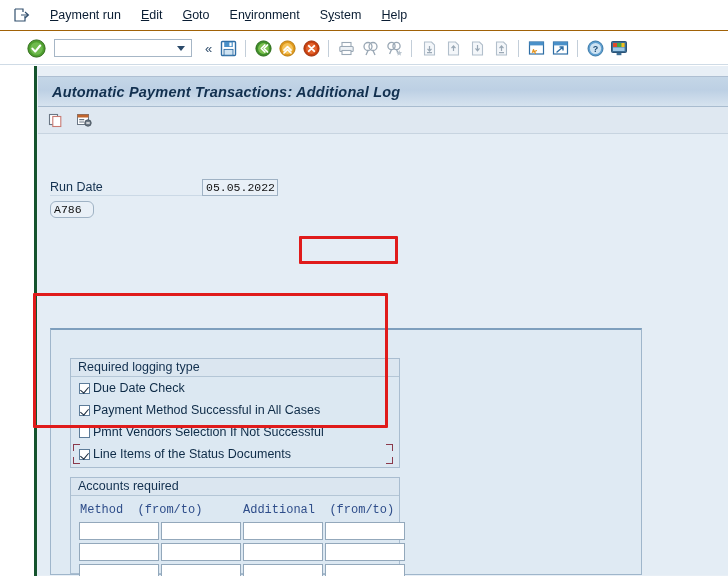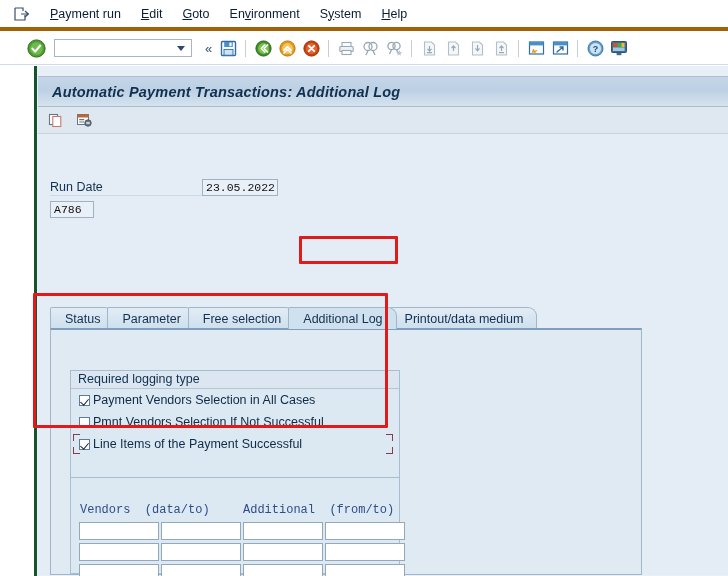"Payment run" .menubar { border-bottom: 4px solid #a16207 -> 1px solid #a16207 }
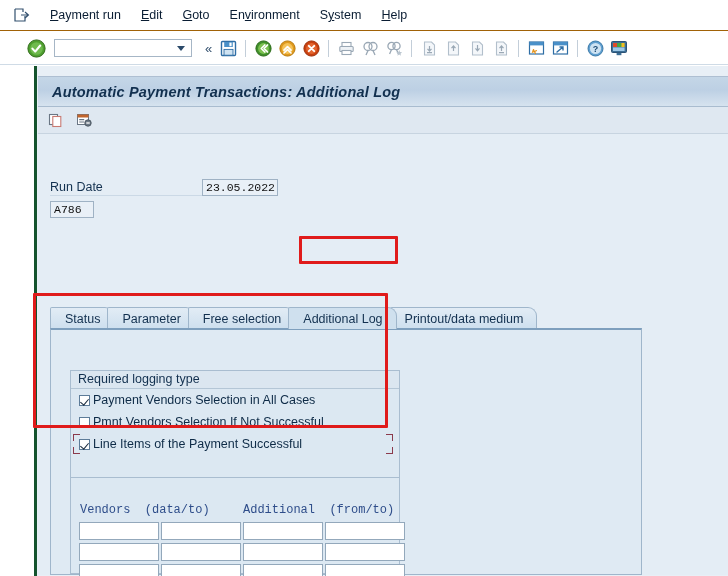"23.05.2022" div.hdr-input { text: 23.05.2022 -> 05.05.2022 }
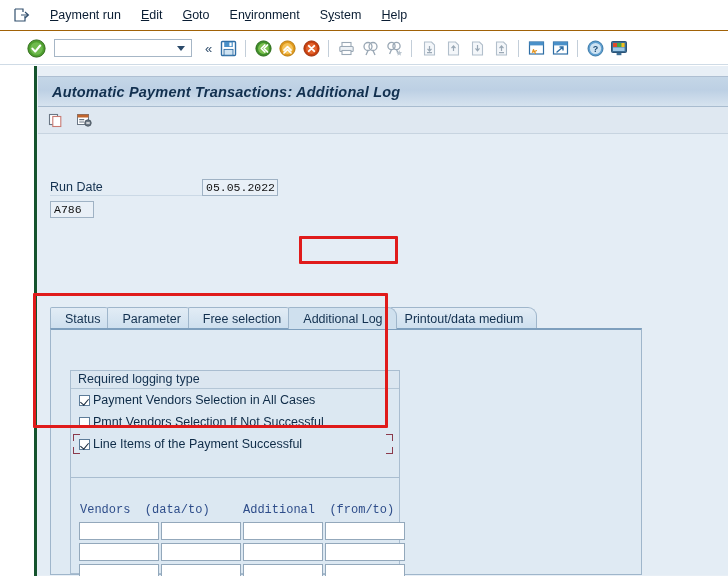"A786" div.hdr-input { border-radius: none -> 6px }
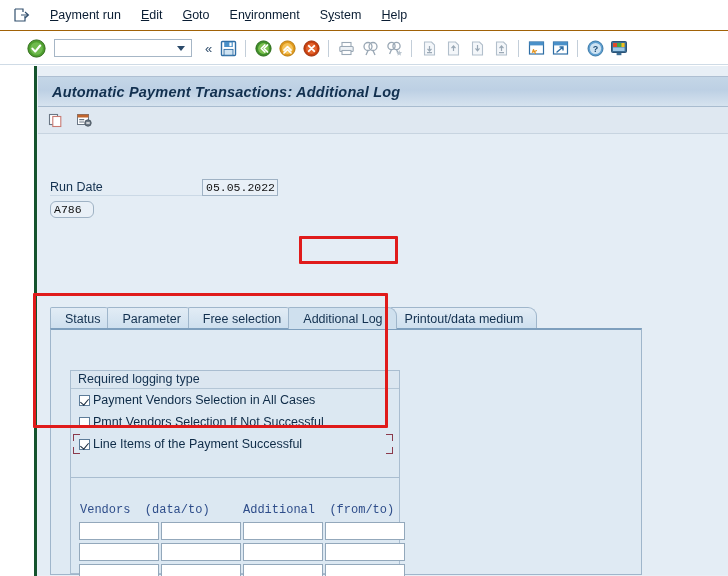"Status" div.tabstrip { html: <div> <div>Status</div> <div>Parameter</div> <div>Free selection</div> <div>Additional Log</div> <div>Printout/data medium</div> </div> -> none }
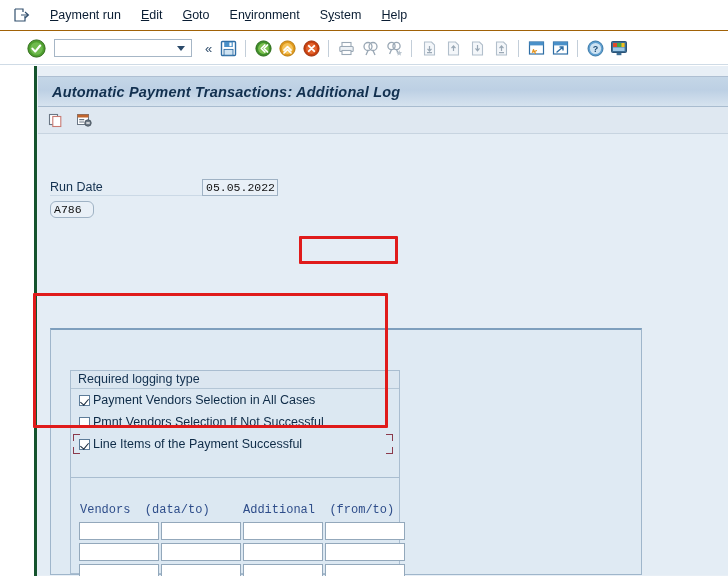"Required logging type" div.group { margin-top: 12px -> none }
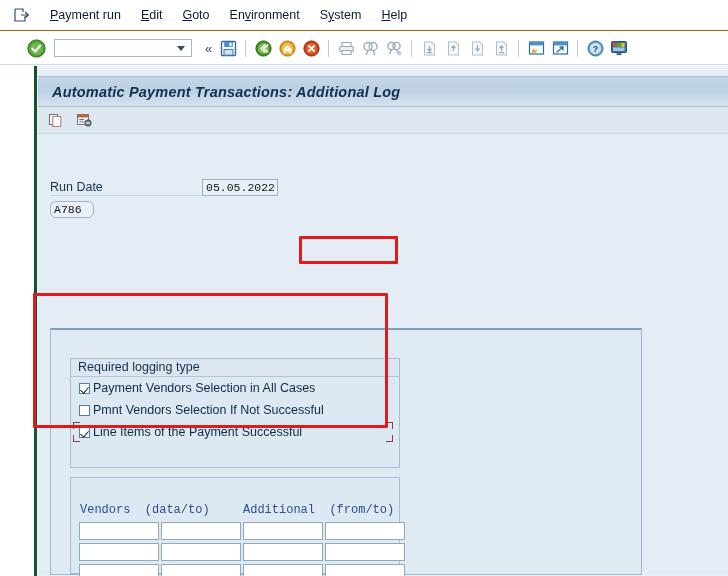"Due Date Check" div.cb-row { html: none -> <div> <span></span> <span>Due Date Check</span> </div> }
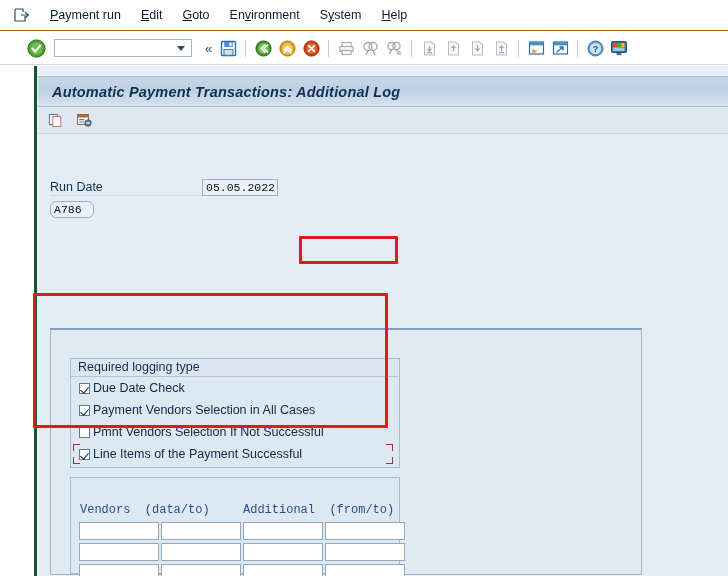"Payment Vendors Selection in All" span.cb-label { text: Vendors Selection -> Method Successful }
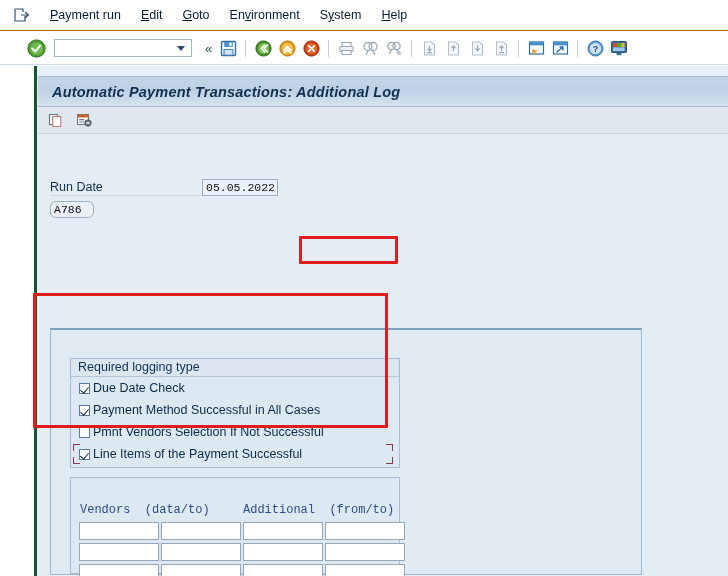"Line Items of the Payment" span.cb-label { text: Payment Successful -> Status Documents }
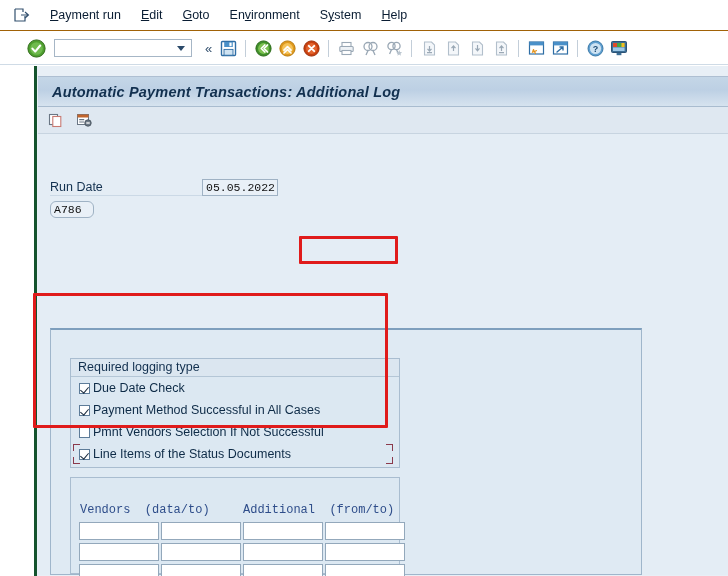"Accounts required" div.group-title { html: none -> <div>Accounts required</div> }
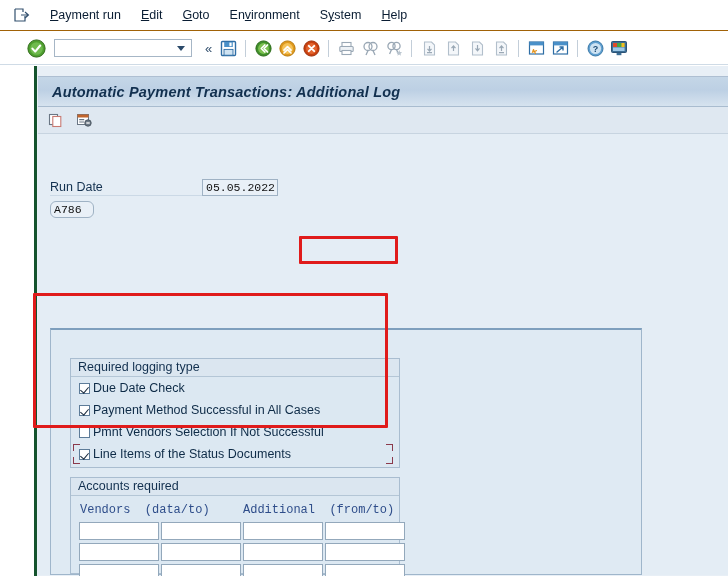"Vendors (data/to)" div.acct-head { text: Vendors  (data/to -> Method  (from/to }
